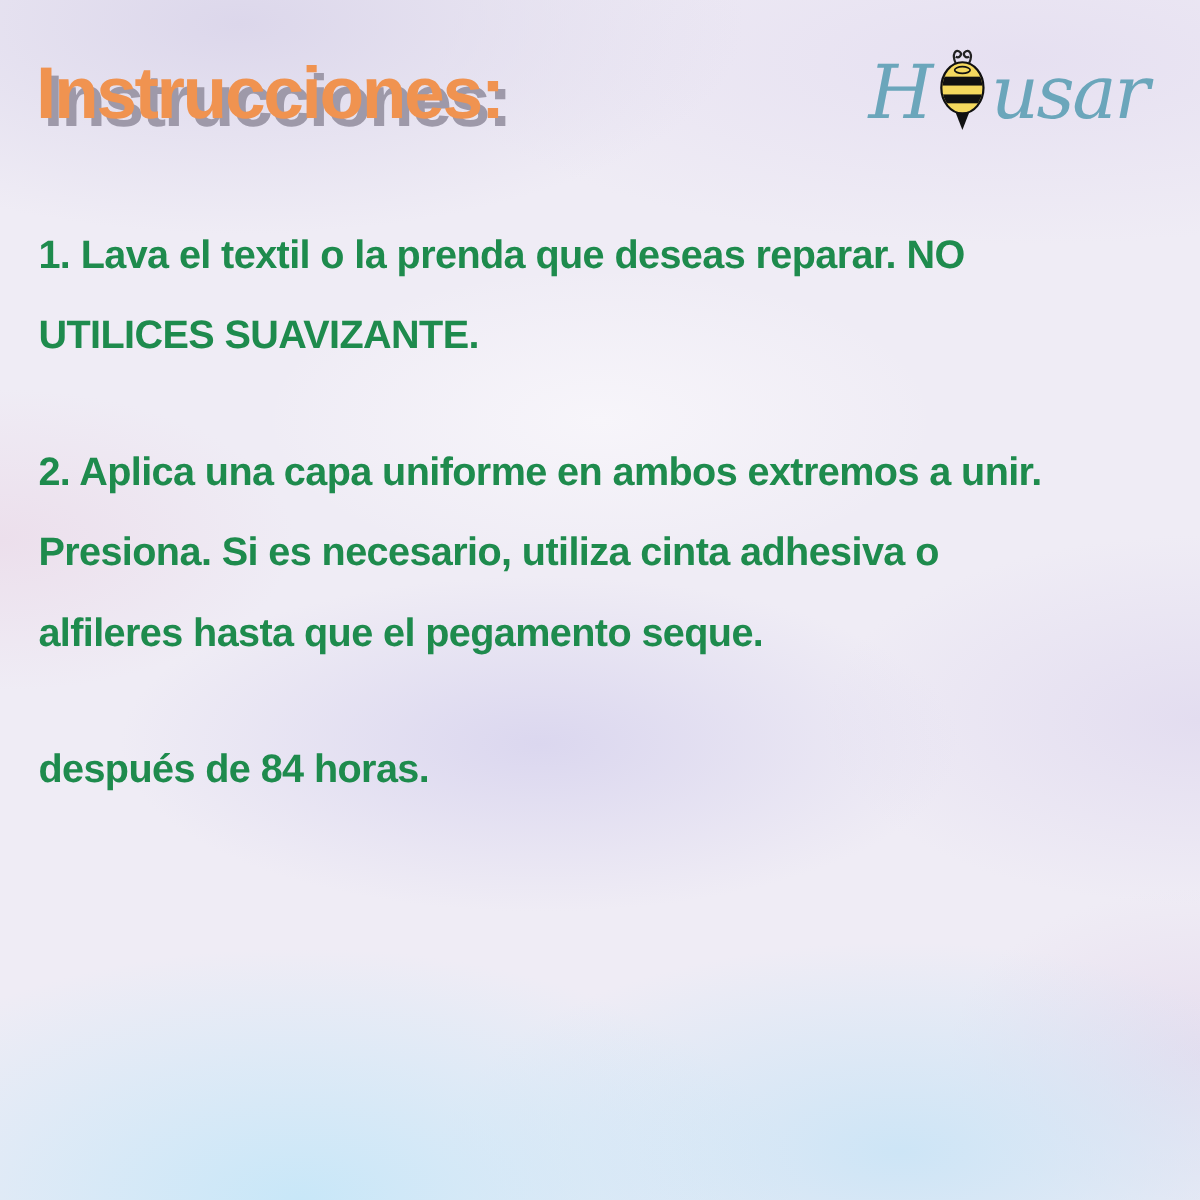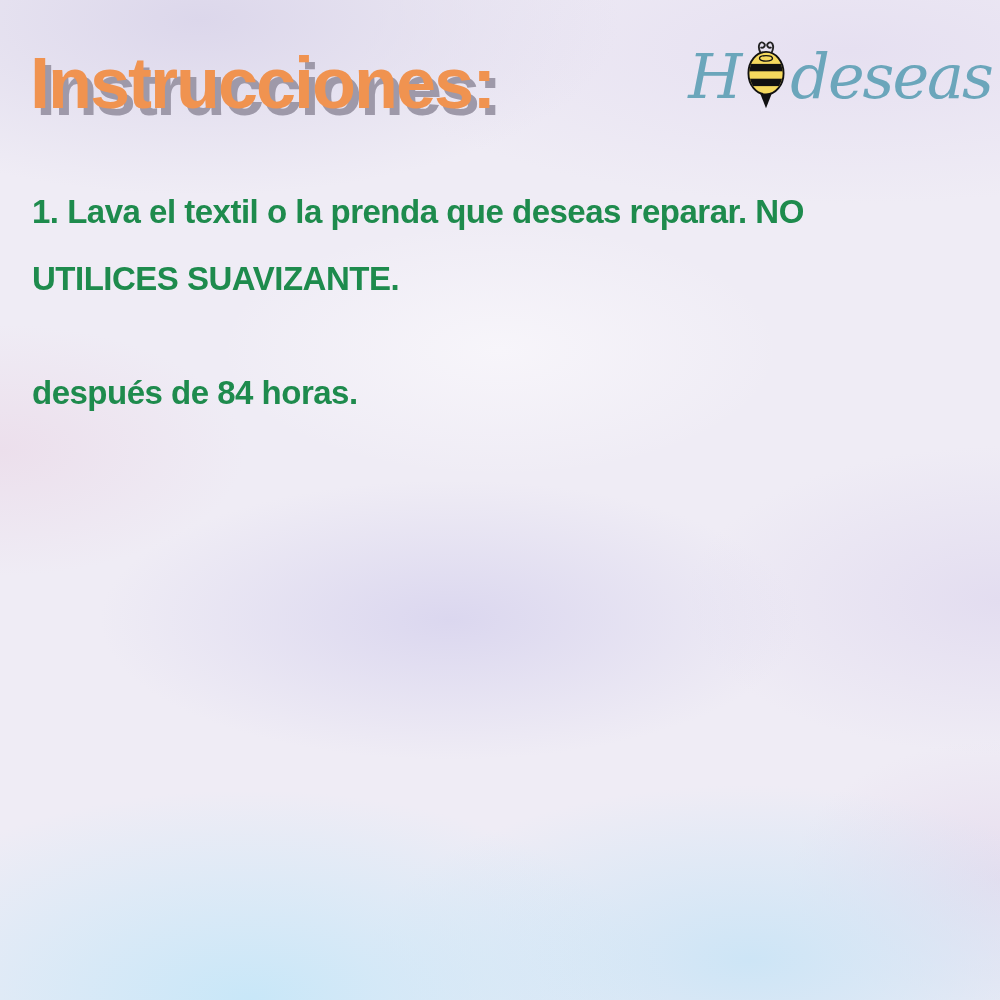"Instrucciones:" .title { font-size: 72px -> 61px }
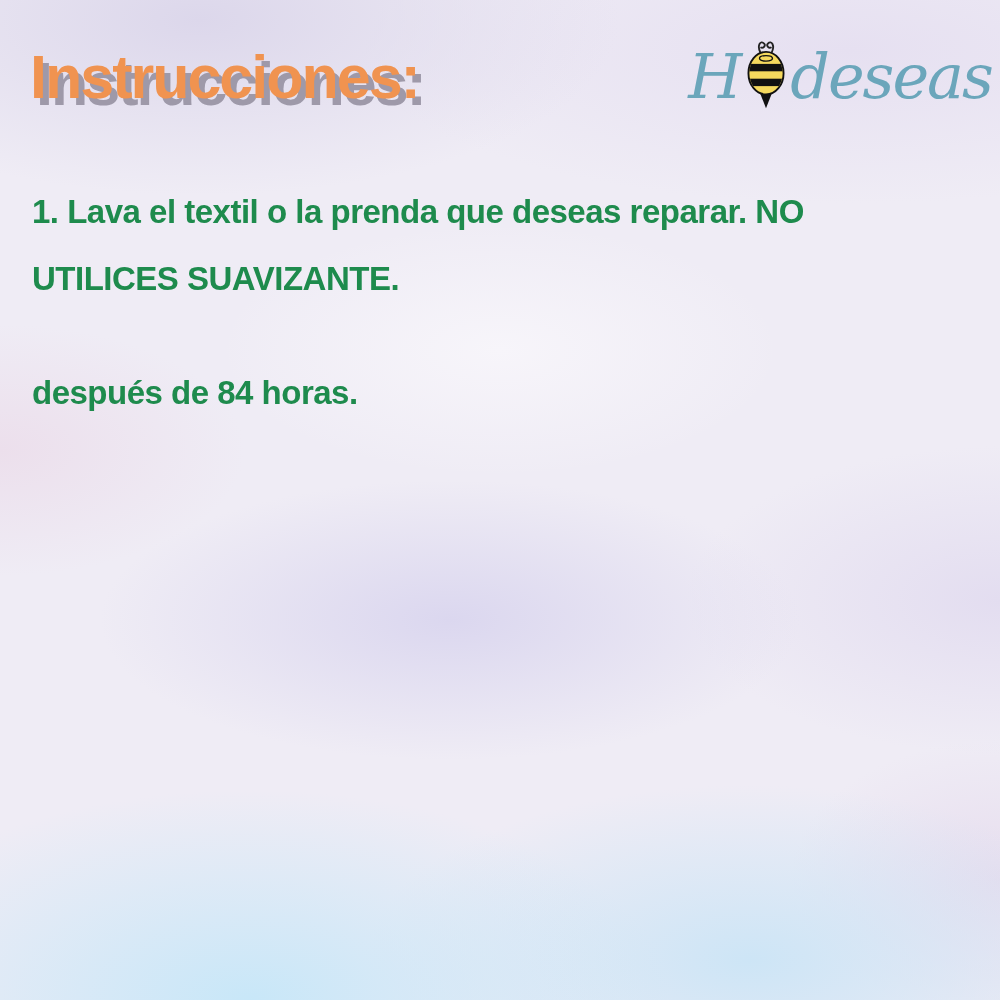"deseas" span.logo-word-end { text: deseas -> usar }
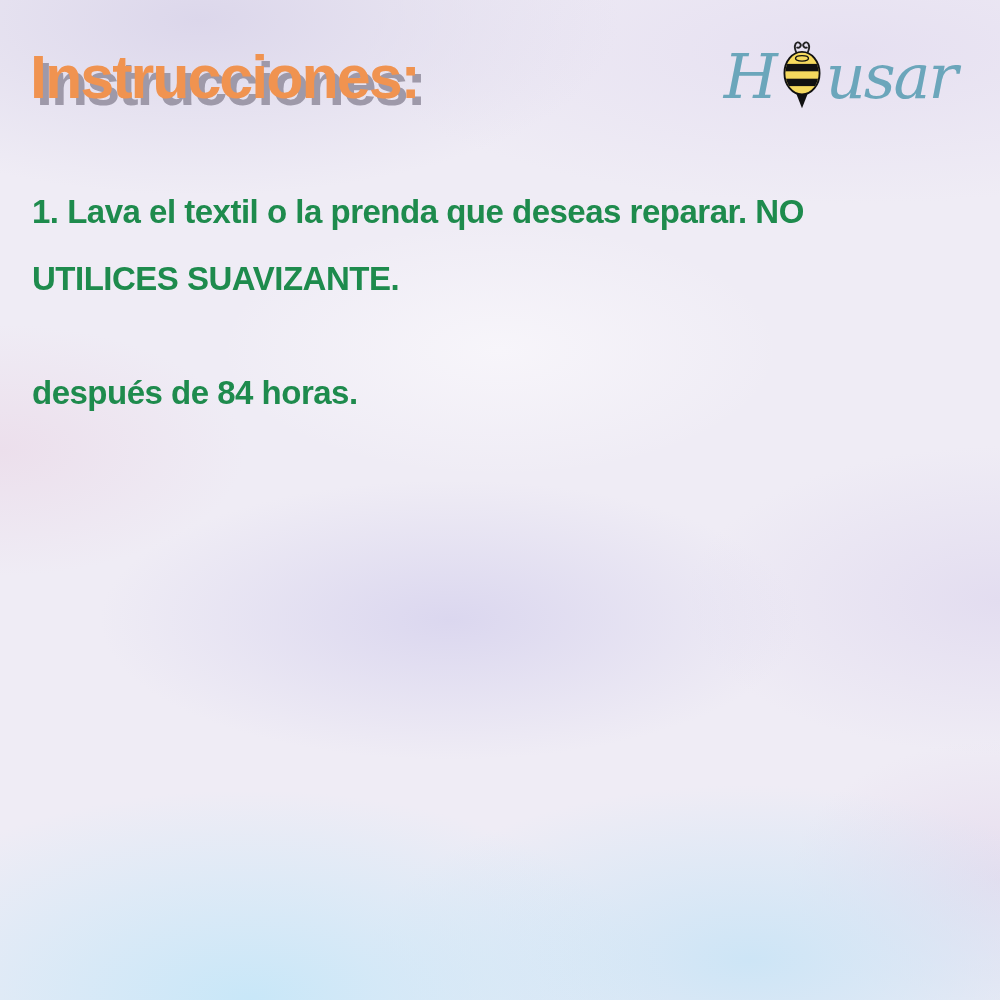"2. Aplica una capa uniforme" div.step { html: none -> <div> <div>2. Aplica una capa uniforme en ambos extremos a unir.</div> <div>Presiona. Si es necesario, utiliza cinta adhesiva o</div> <div>alfileres hasta que el pegamento seque.</div> </div> }
